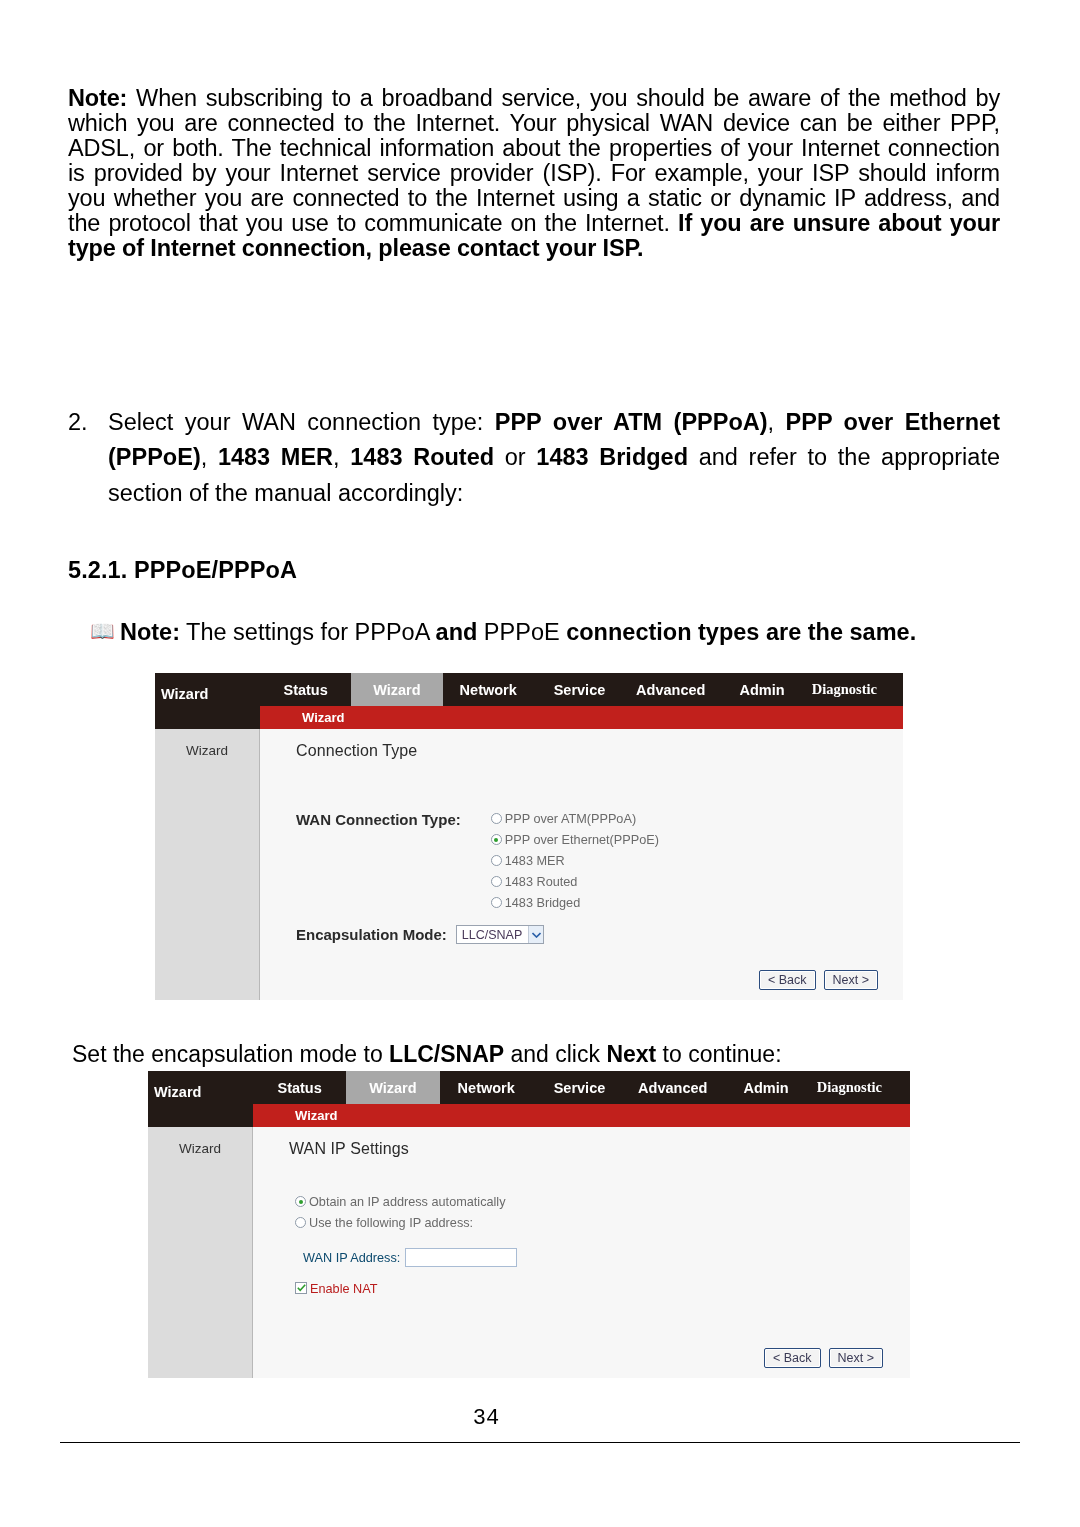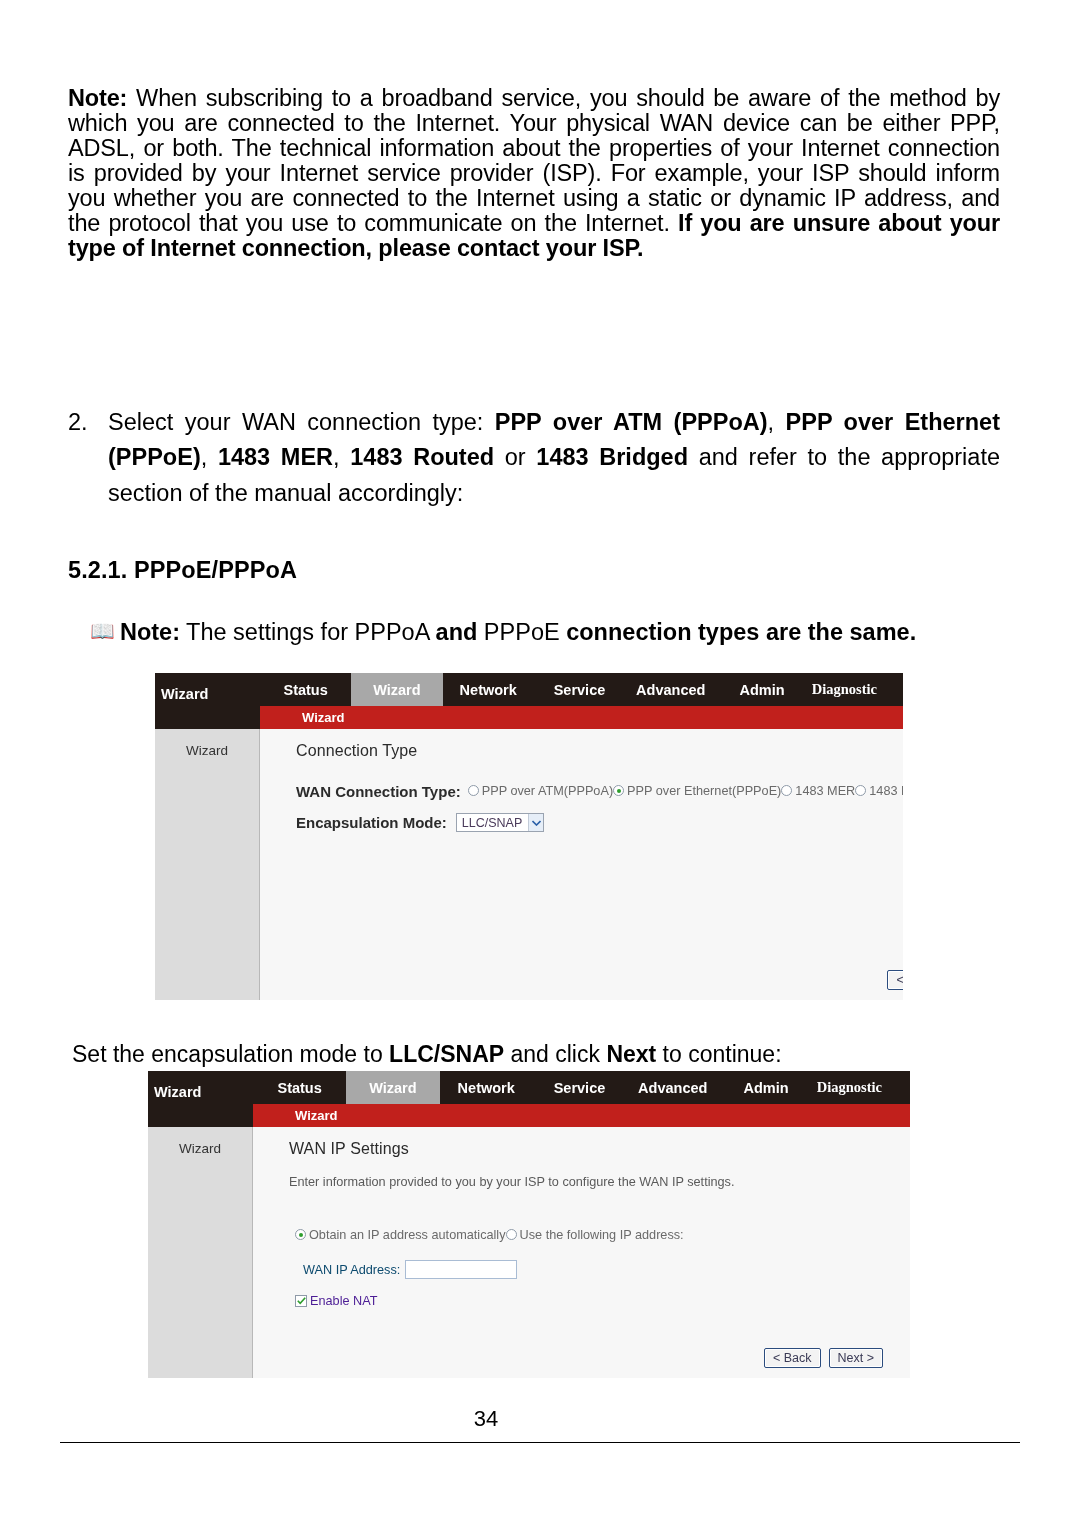"WAN Connection Type:" div.field-row { gap: none -> 23px; margin-top: 20px -> 48px }
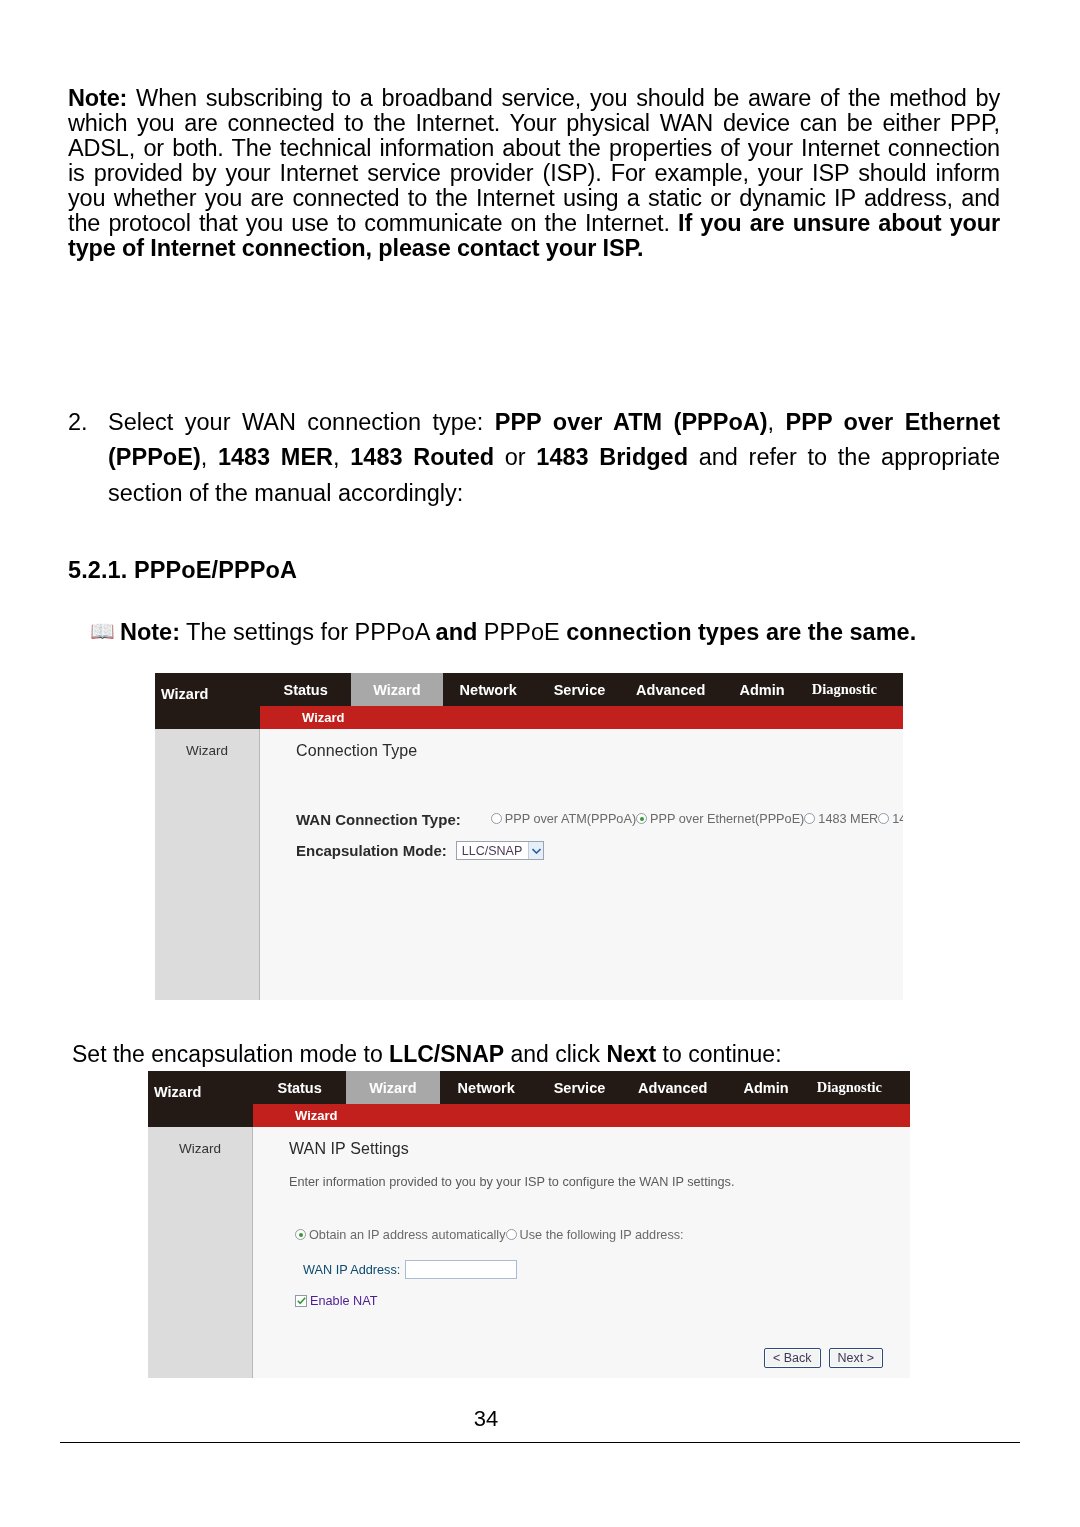"PPP over ATM(PPPoA)" .radio-col { flex-direction: row -> column }
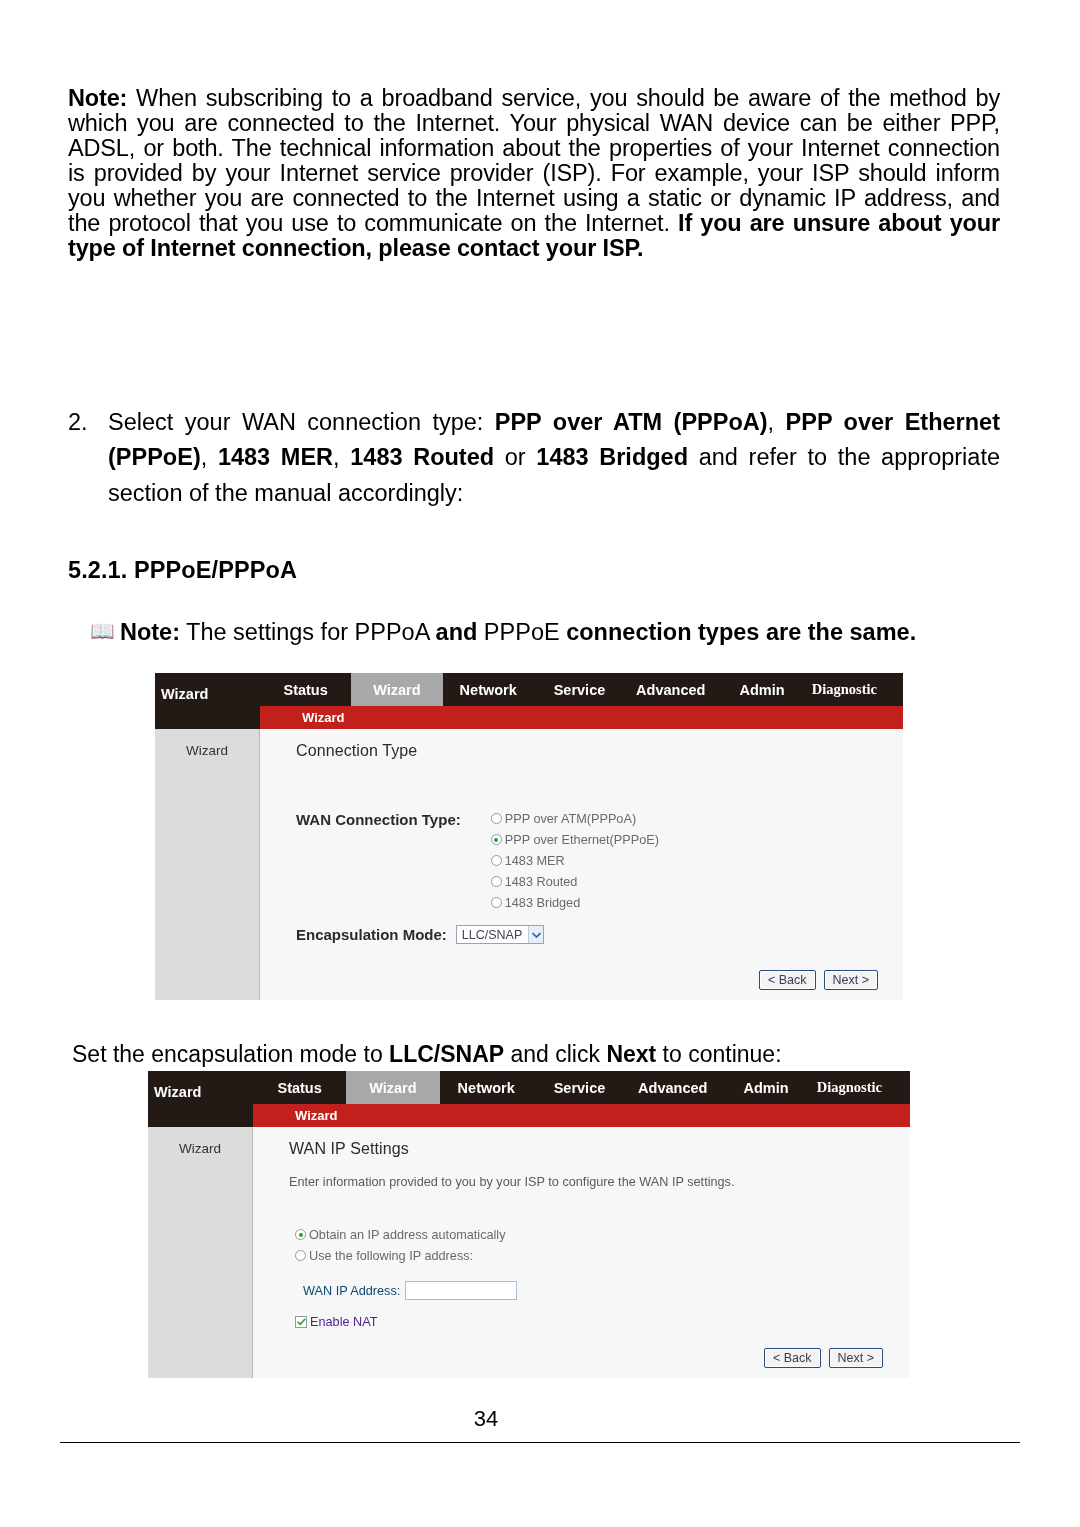"Enter information provided to you" div.shot-desc { html: <div>Enter information provided to you by your ISP to configure the WAN IP settings.</div> -> none }
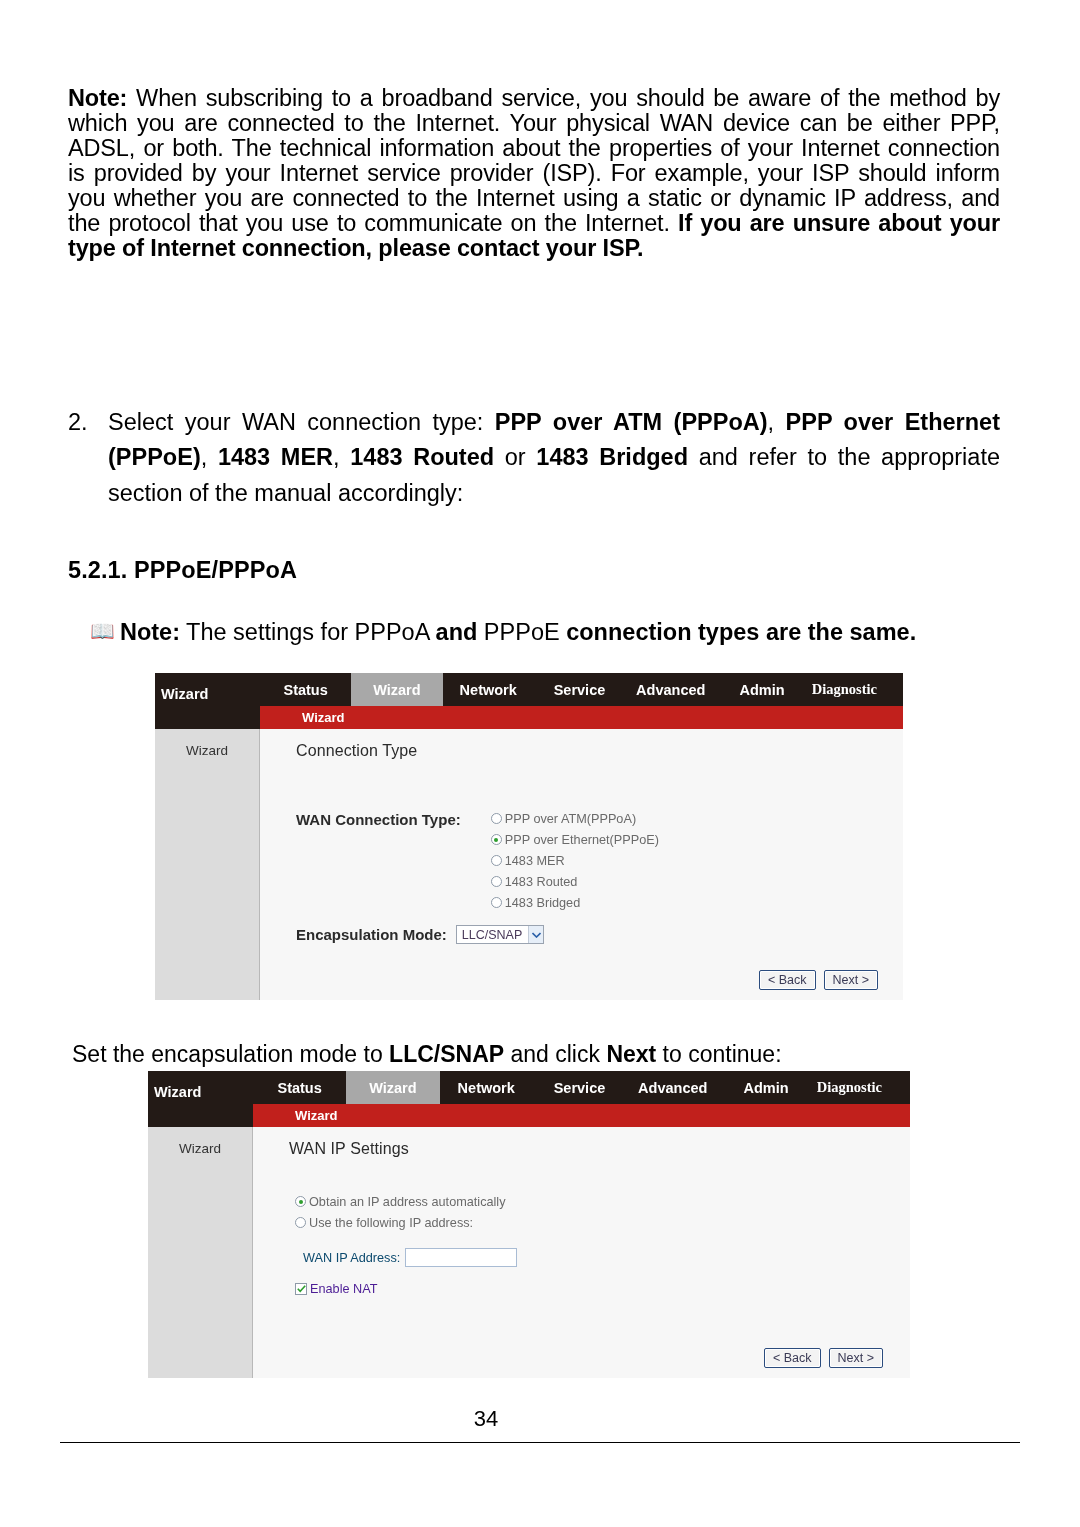"Enable NAT" .checkbox-line { align-items: center -> flex-start; color: #4c1d95 -> #b91c1c }
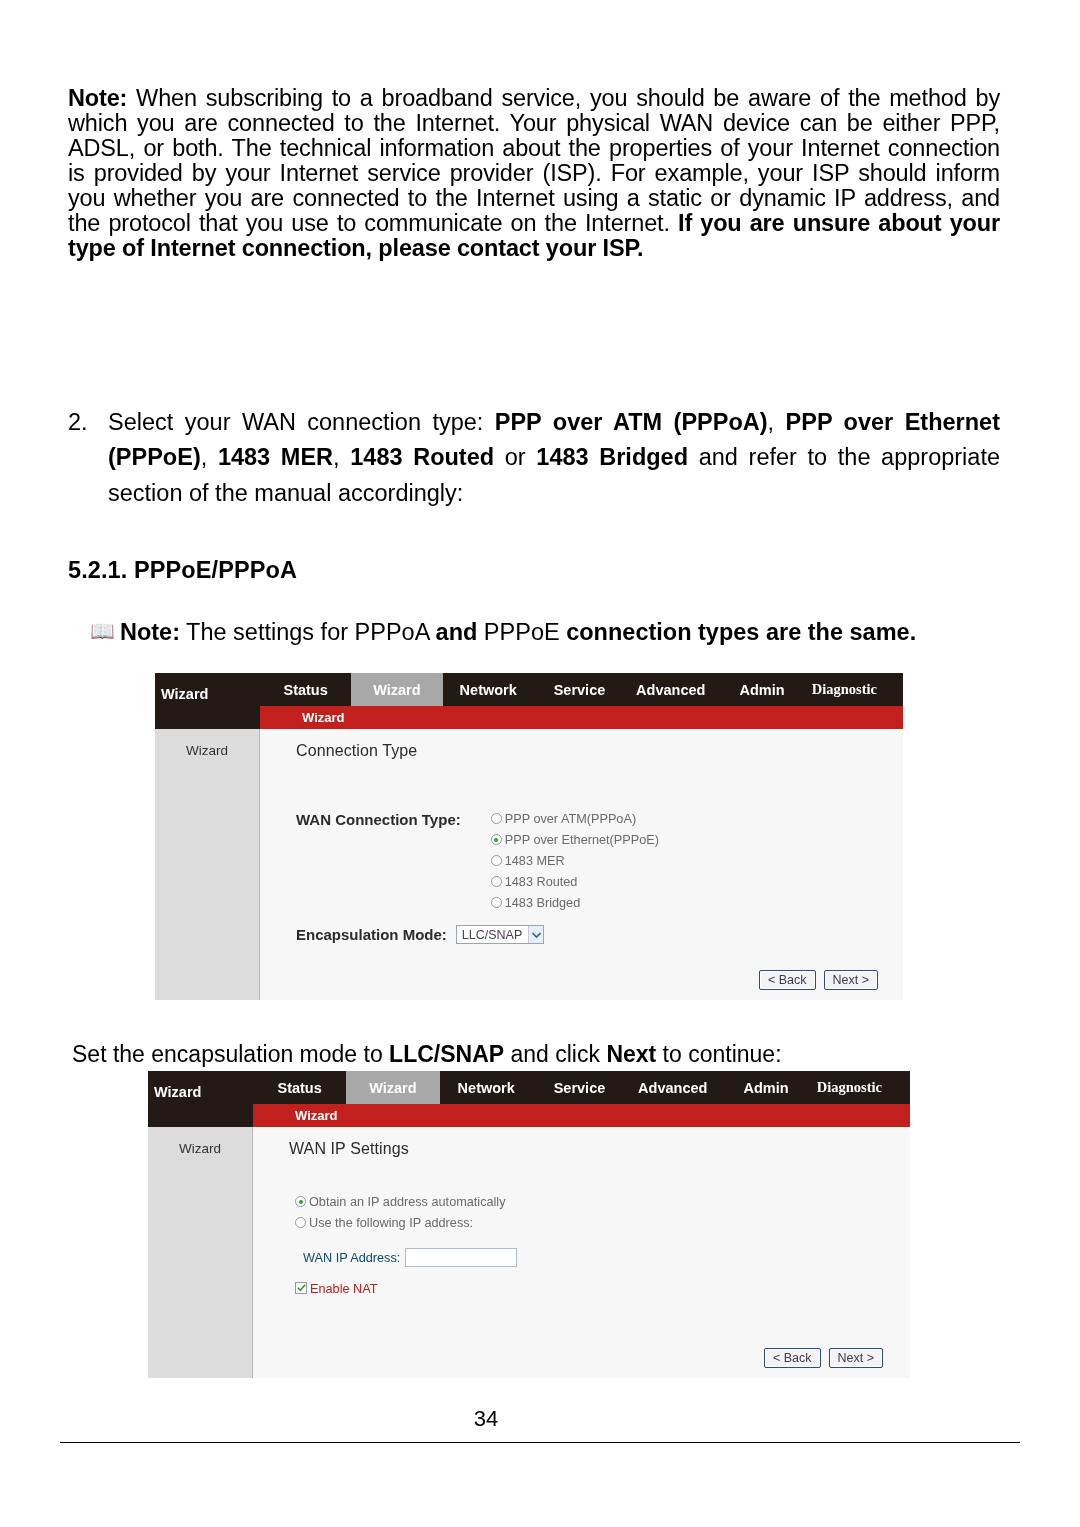"34" #page-number { font-family: Liberation Sans, sans-serif -> Liberation Mono, monospace }
